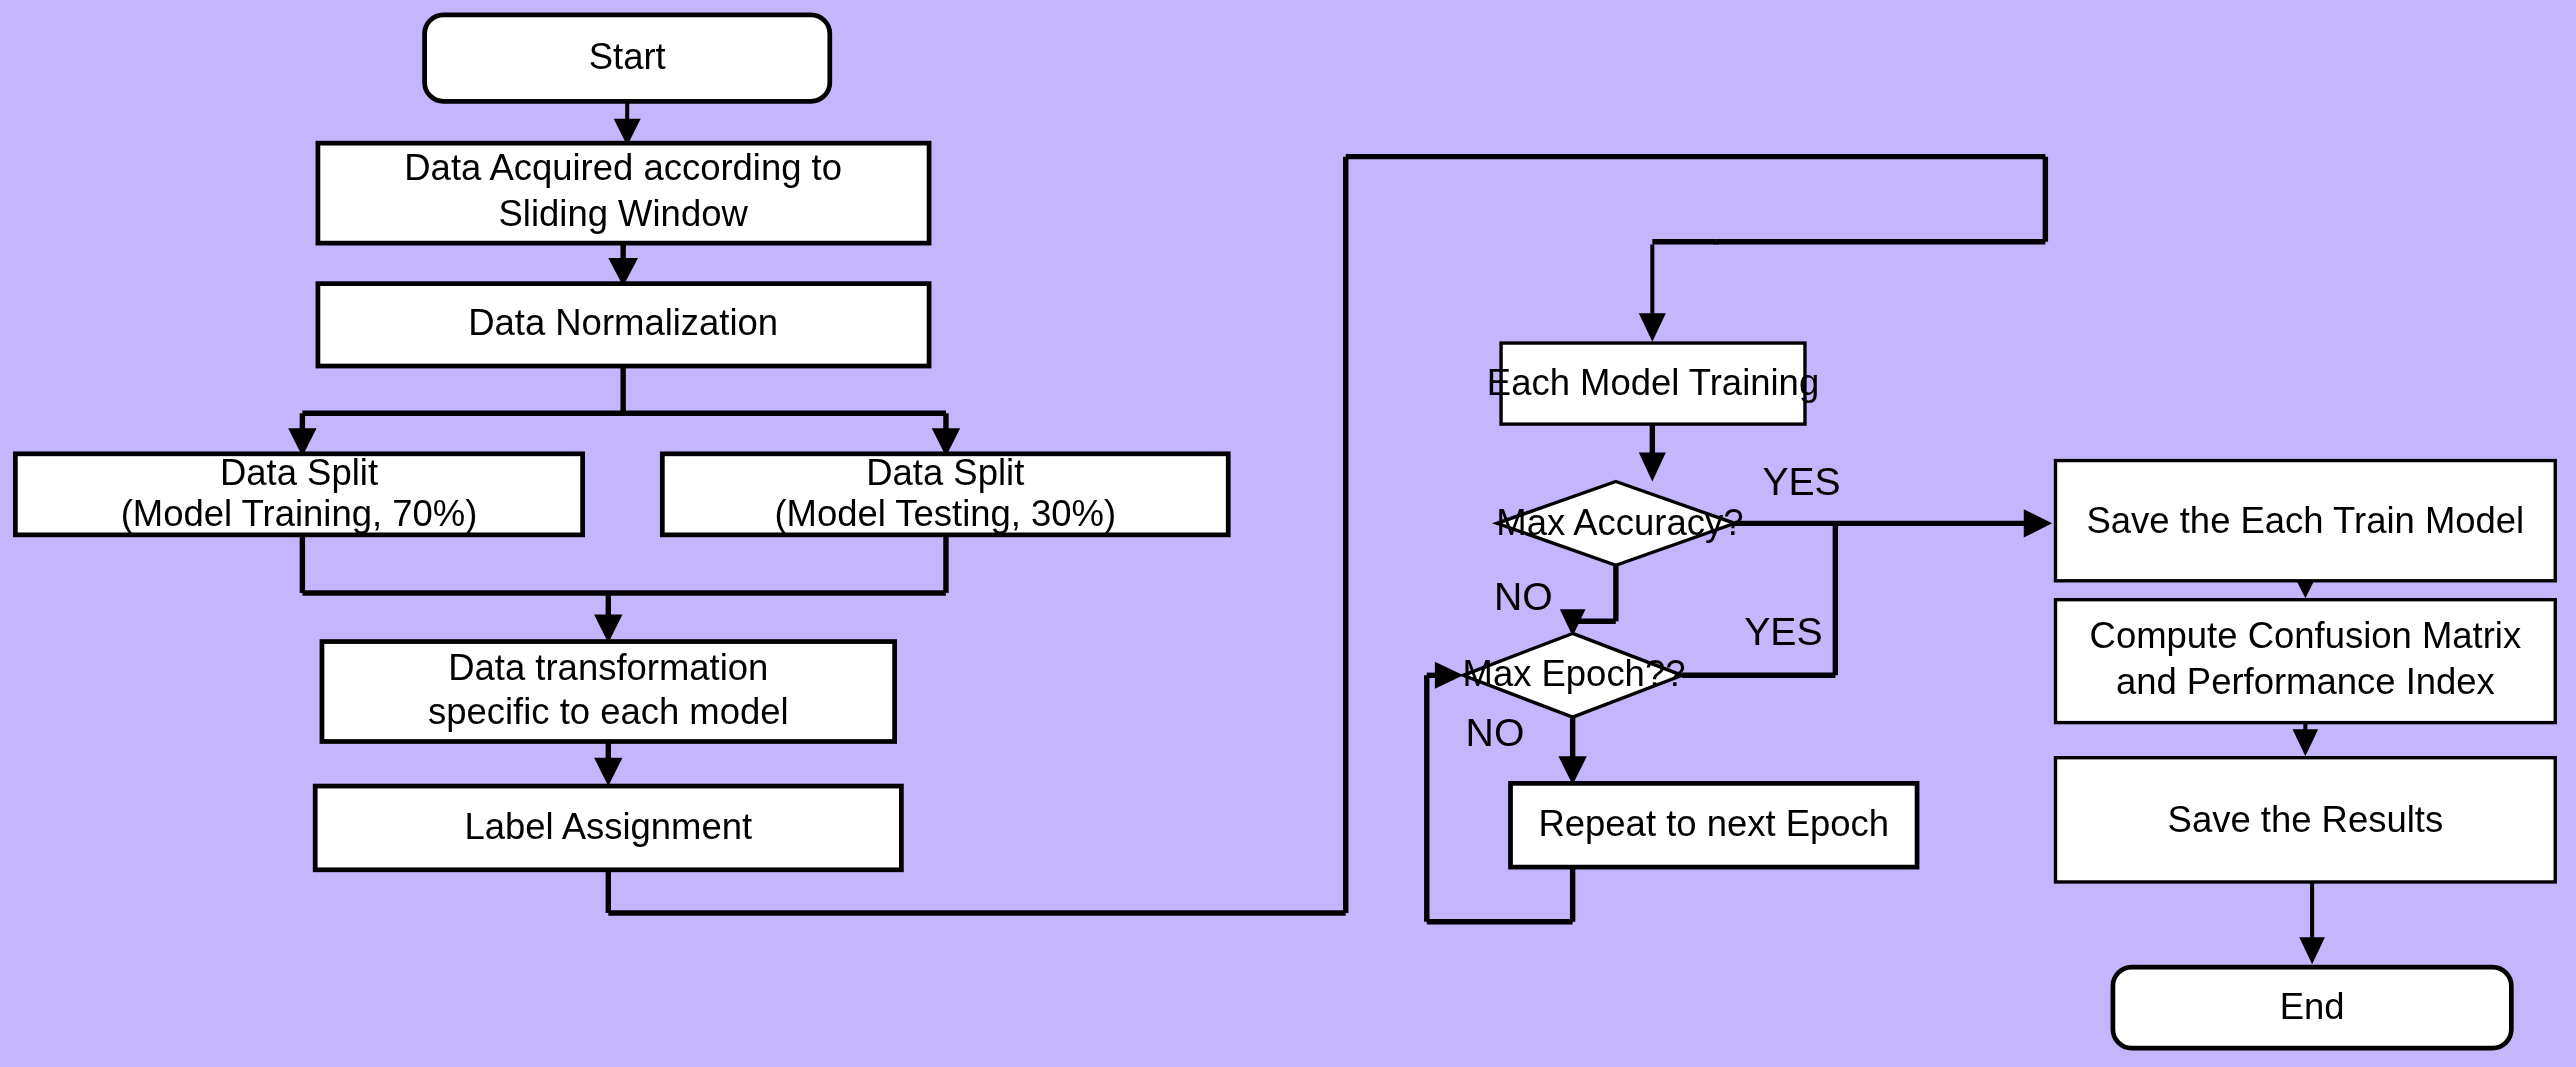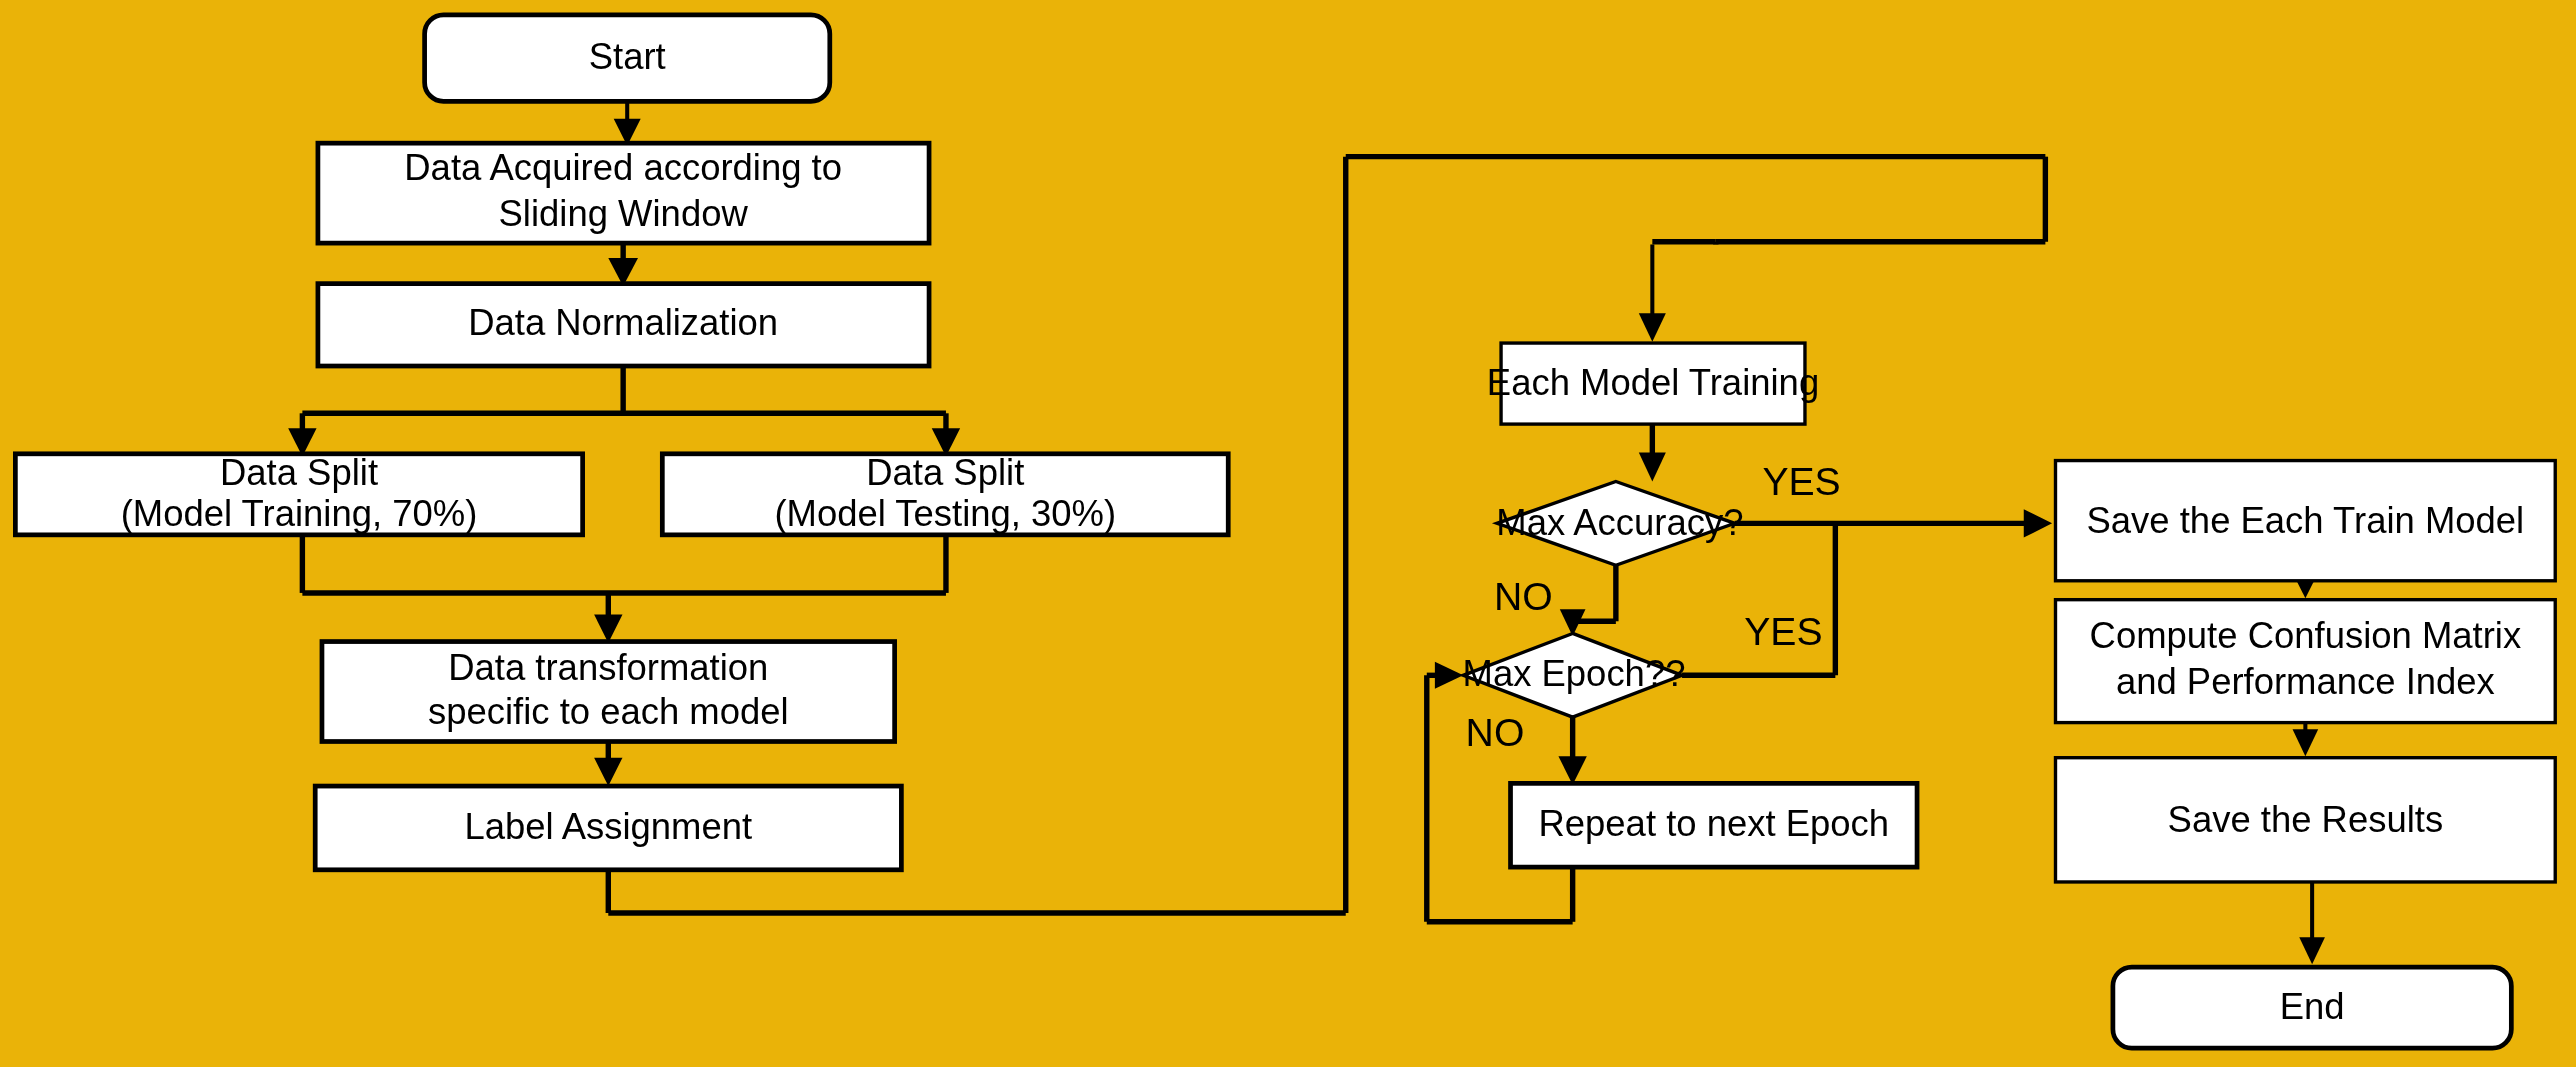"Start" #flow-root { background: #eab308 -> #c4b5fd }
